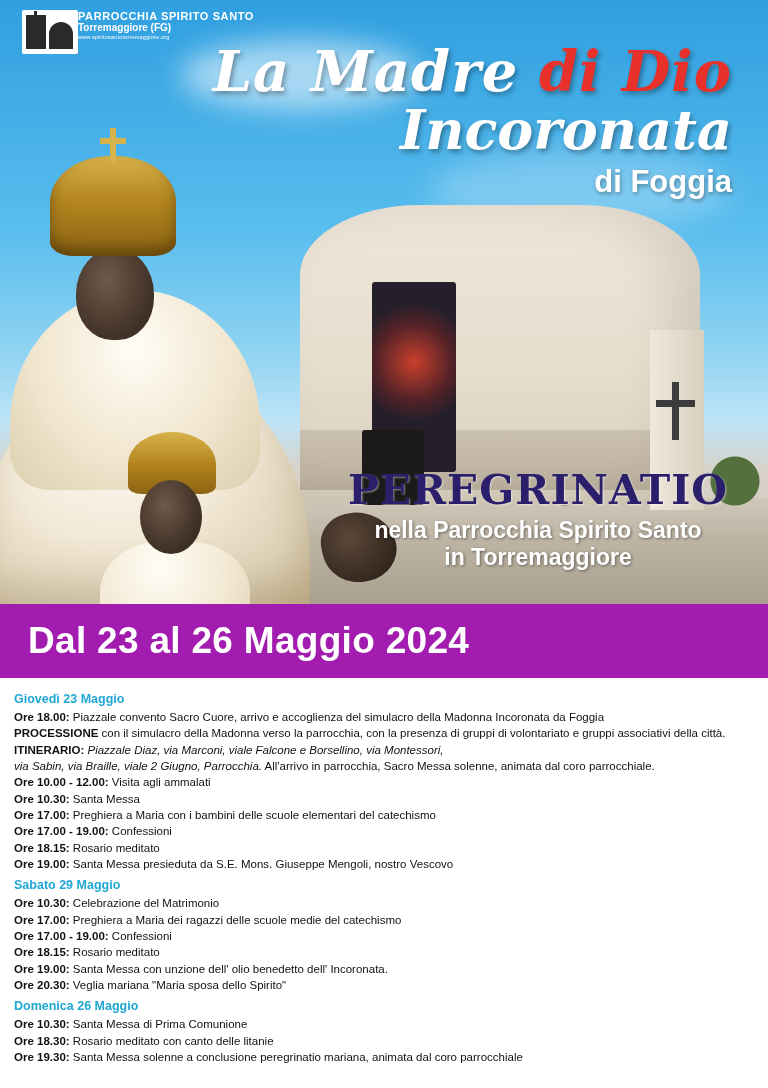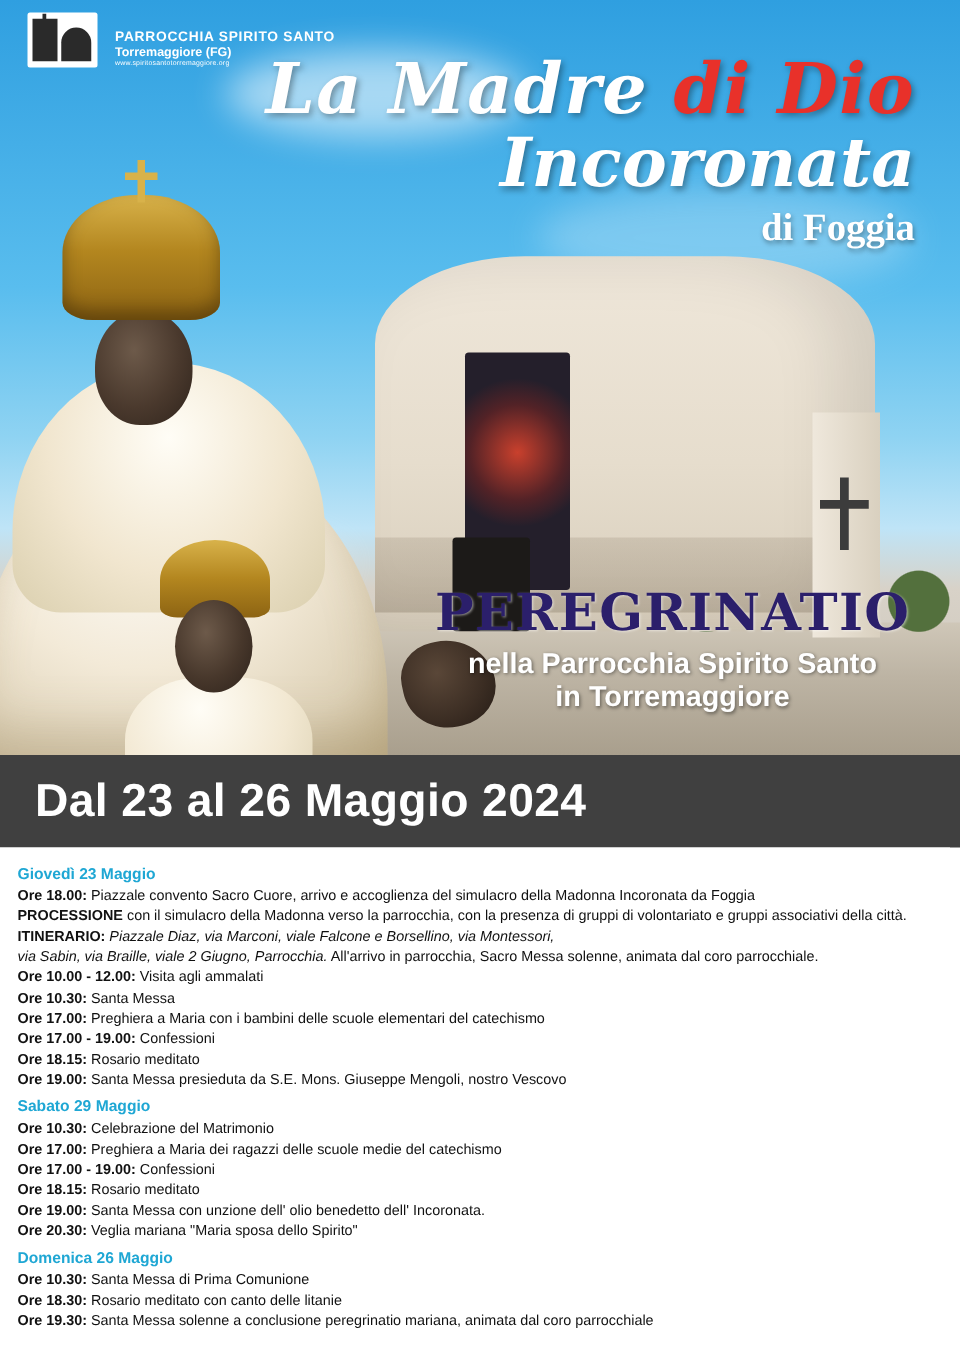"PARROCCHIA SPIRITO SANTO" .logo-block { align-items: flex-end -> flex-start; gap: 14px -> 0 }
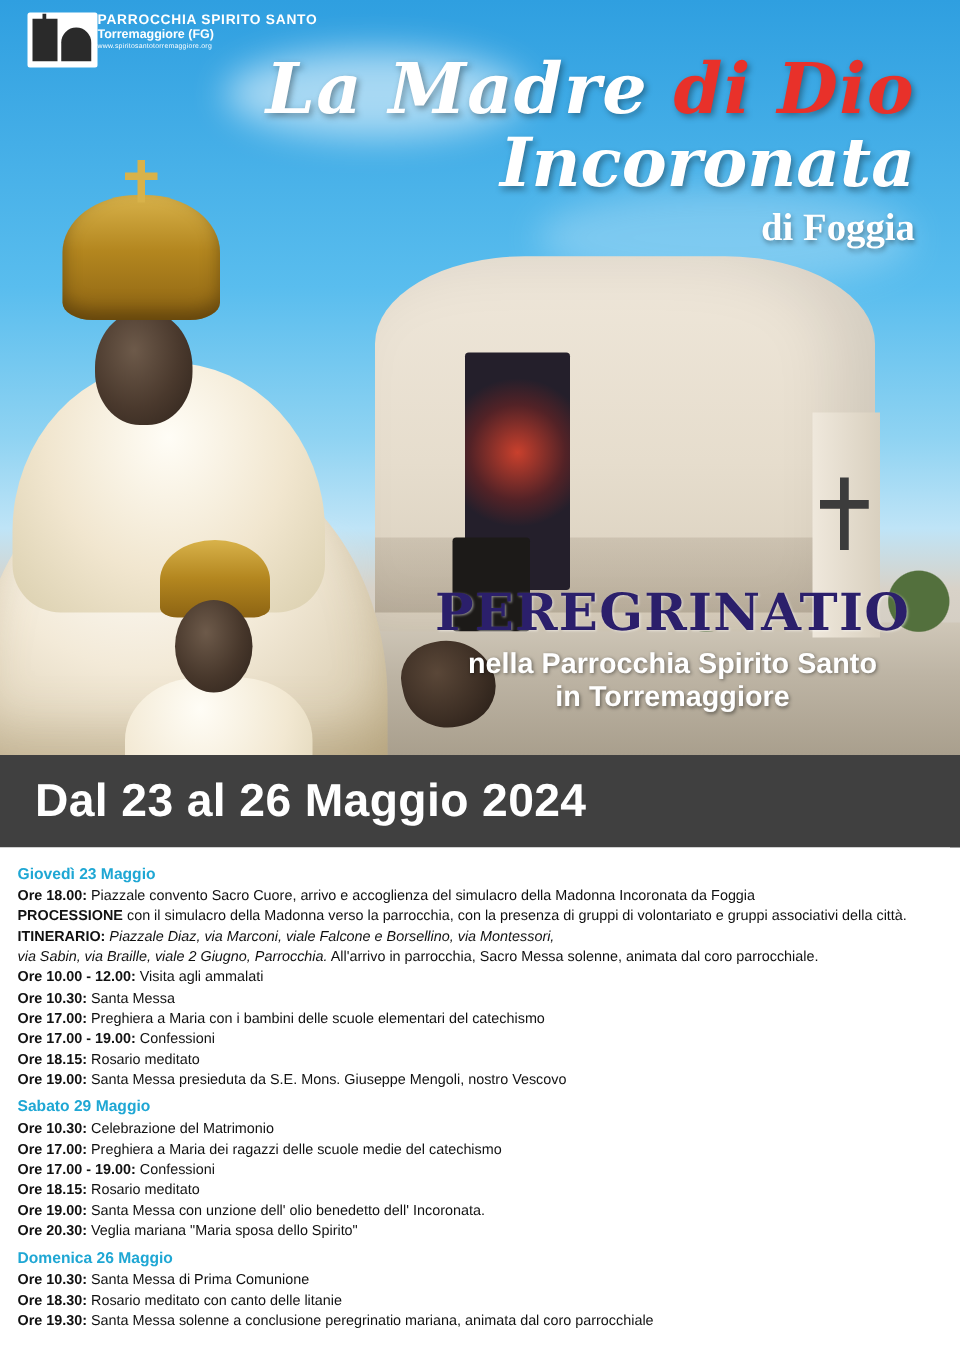"di Foggia" .ts-line3 { font-family: Liberation Serif, serif -> Liberation Sans, sans-serif }
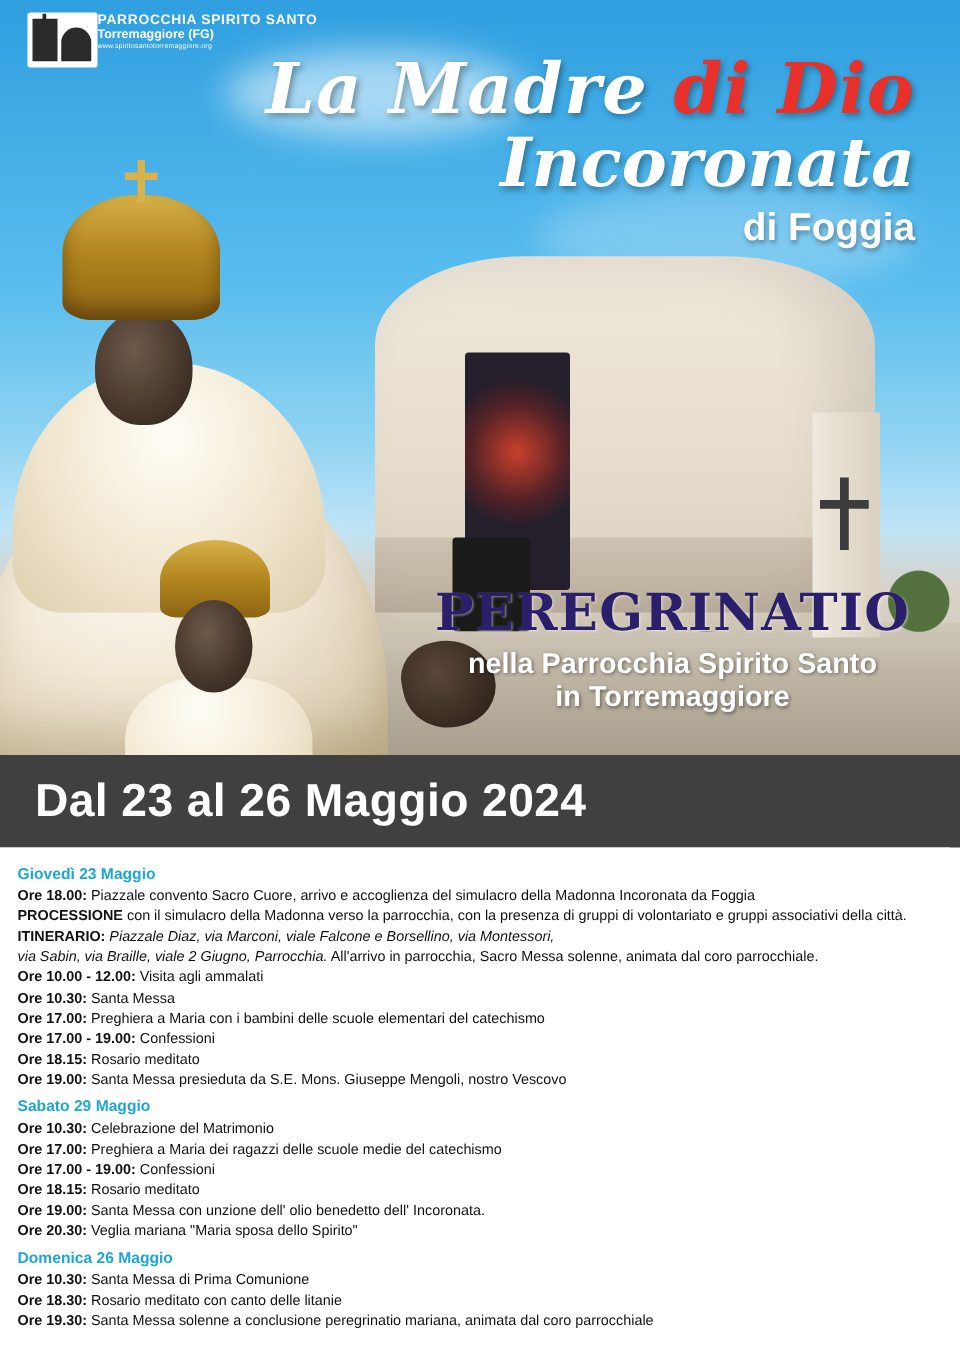"Dal 23 al 26 Maggio" .date-bar { background: #404040 -> #a21caf }
